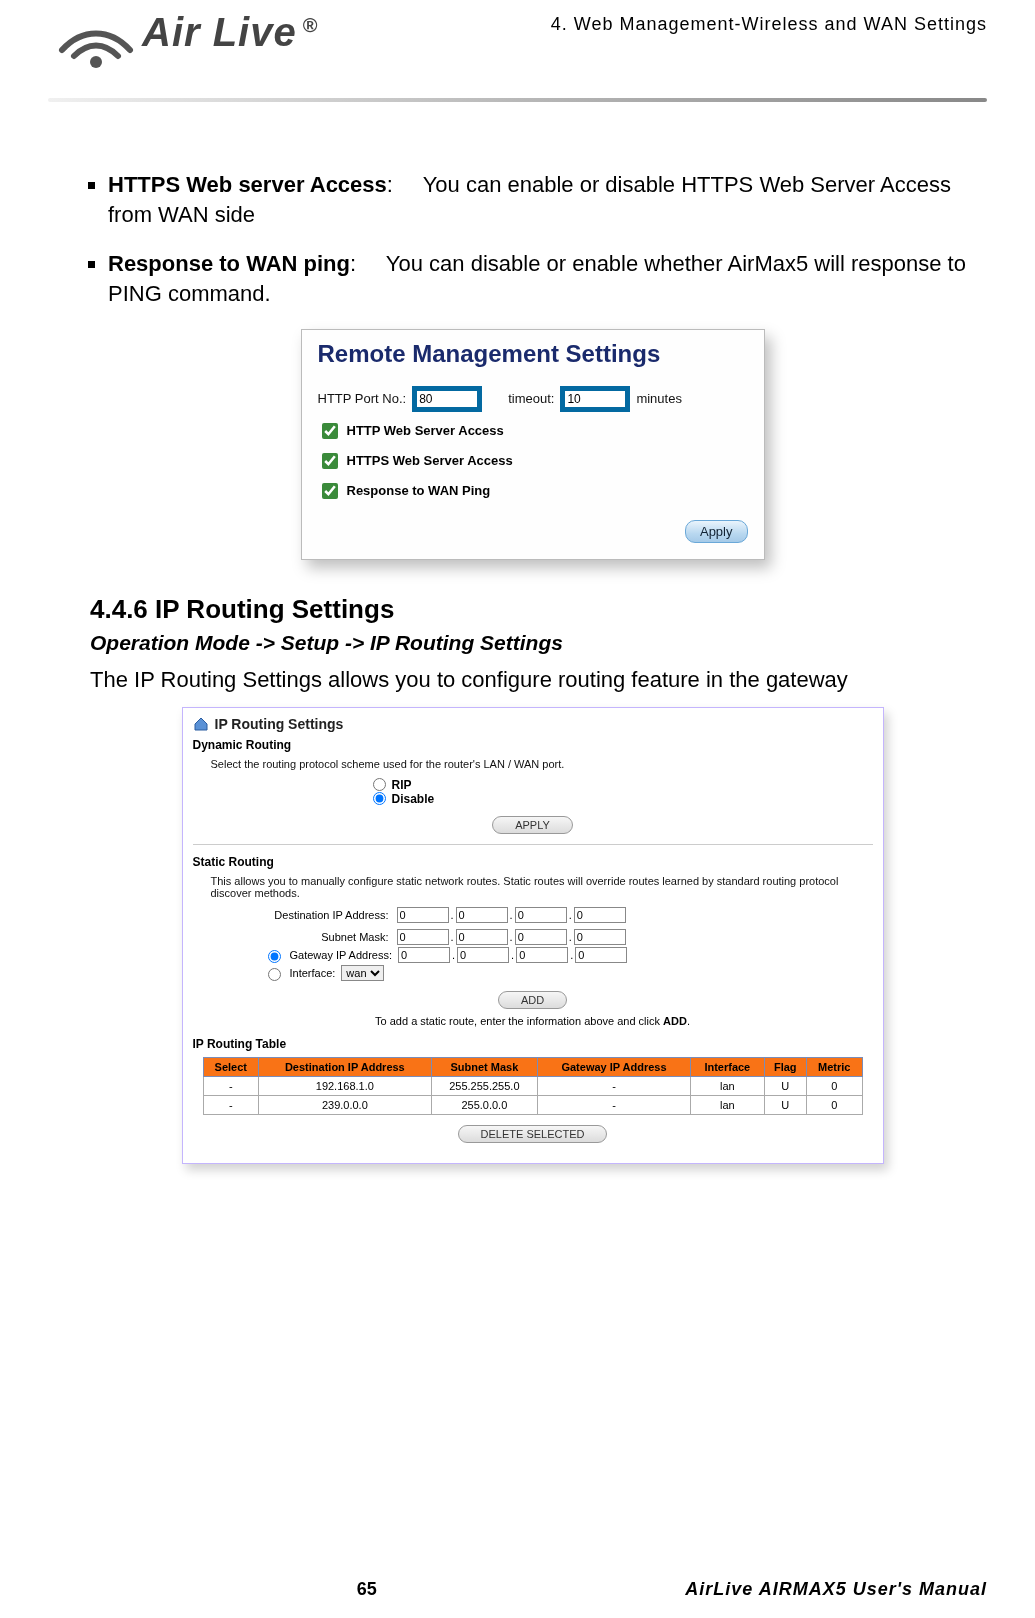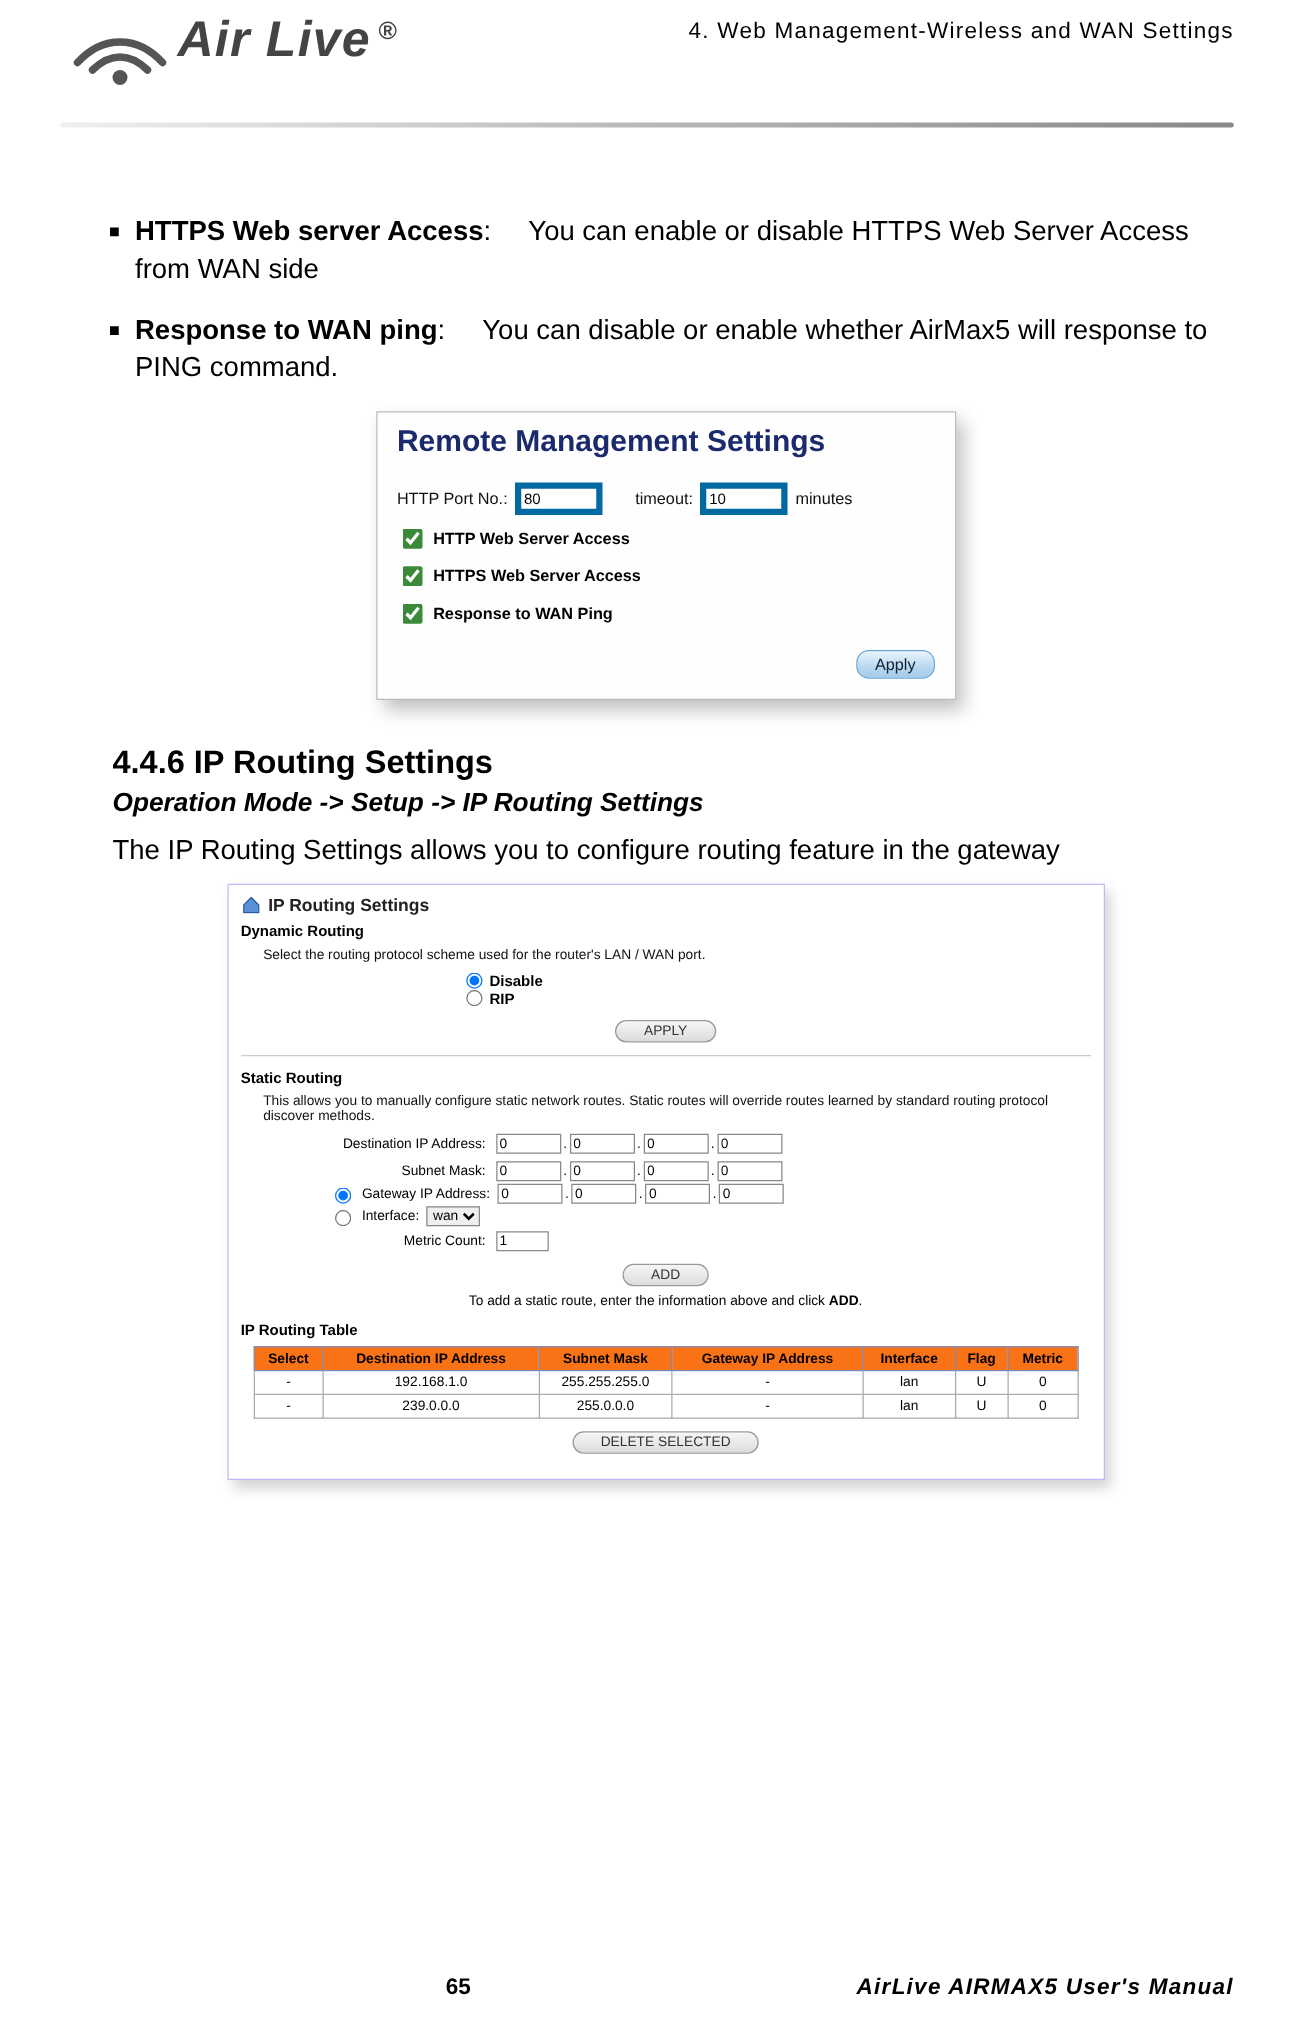"Disable" div.radio-row { order: before "RIP" -> after "RIP" }
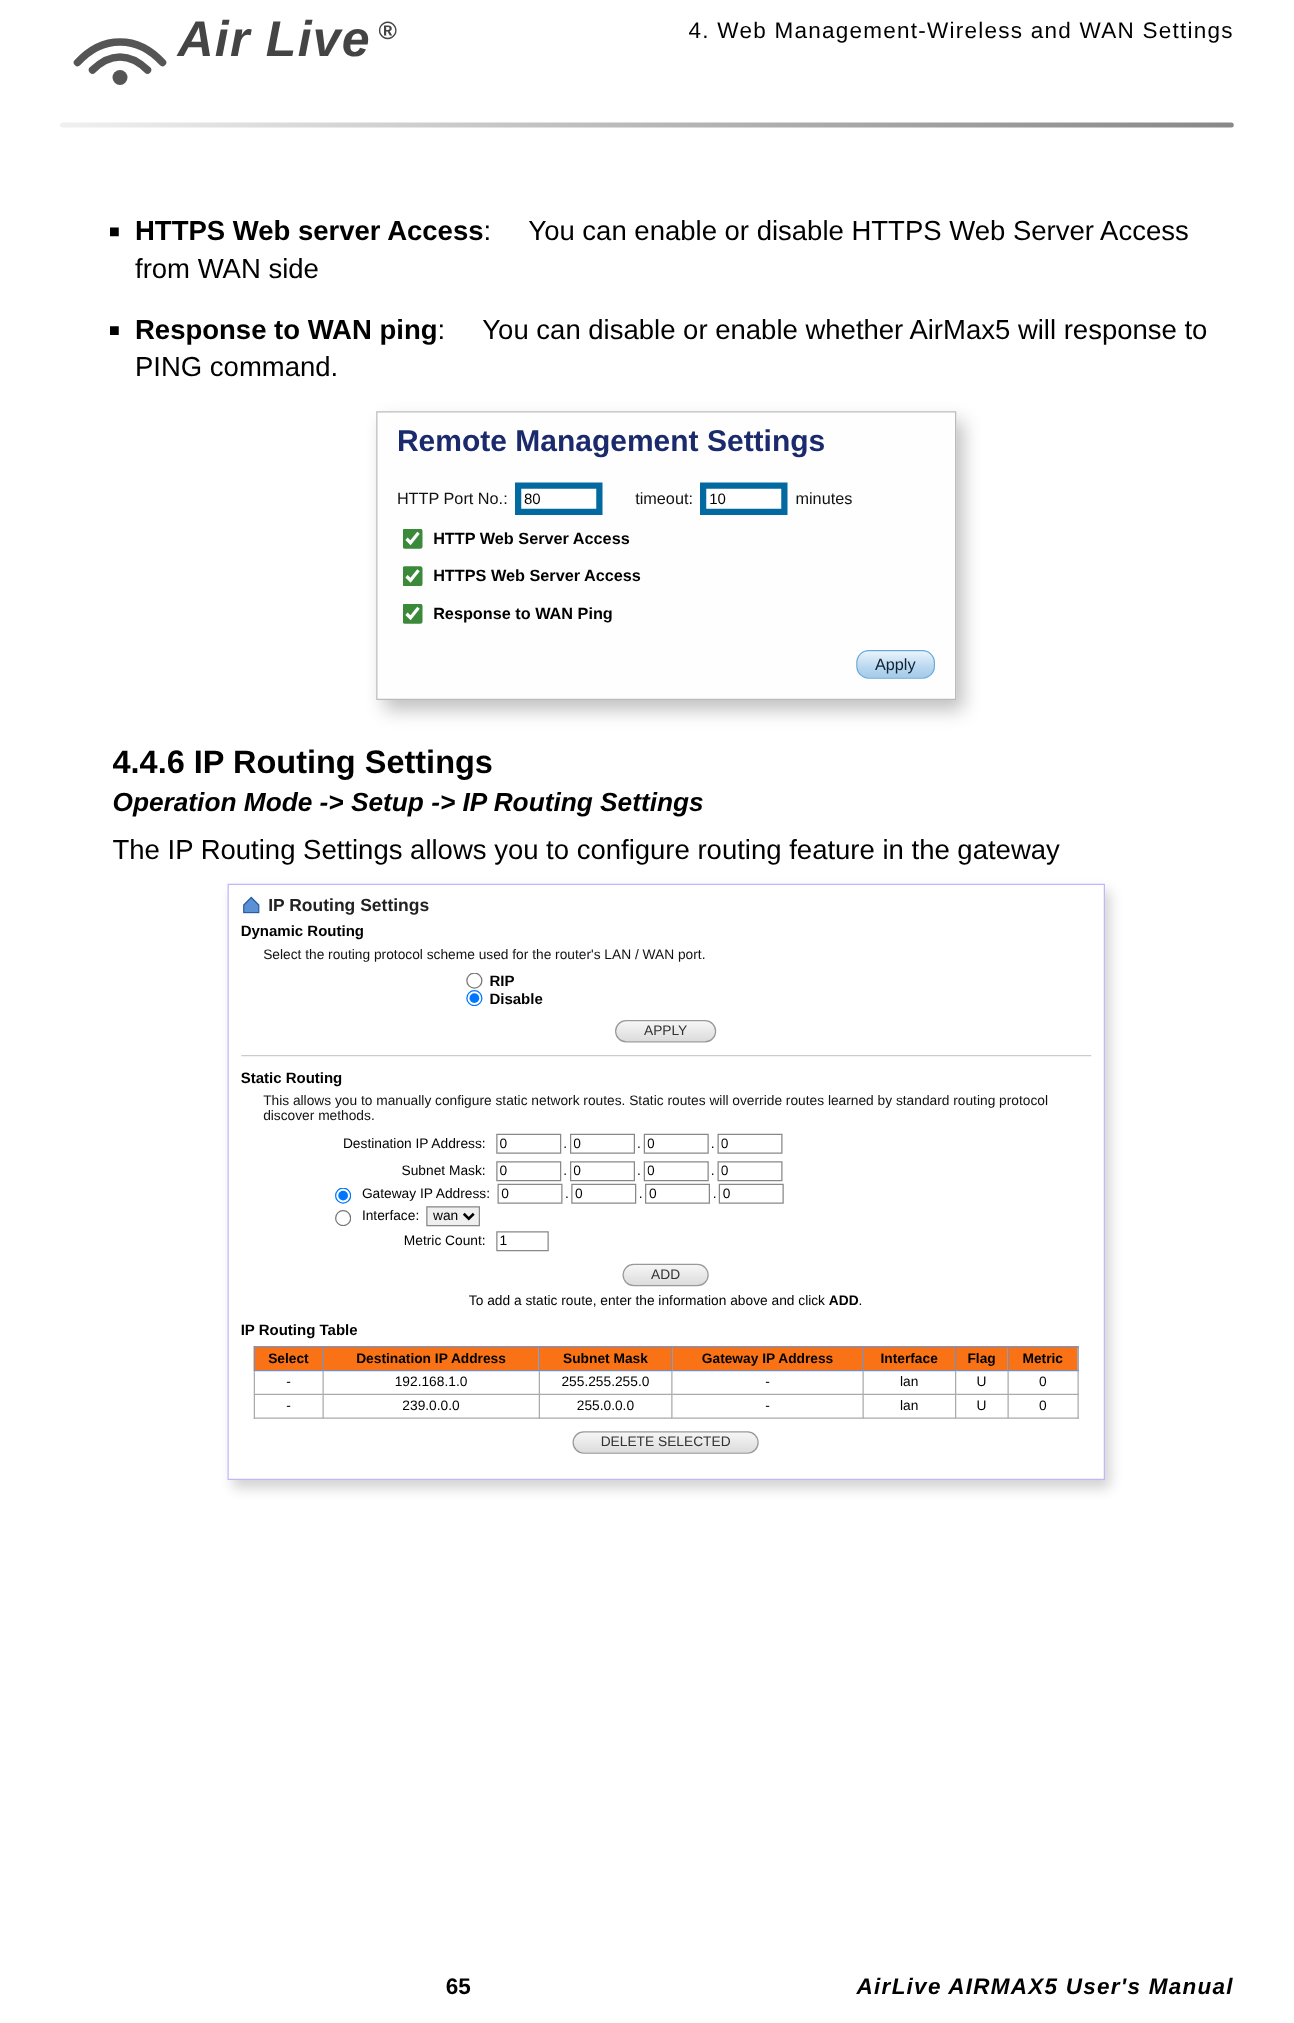"Metric Count:" div.form-grid { html: <div> <div>Metric Count:</div> <div><input></div> </div> -> none }
